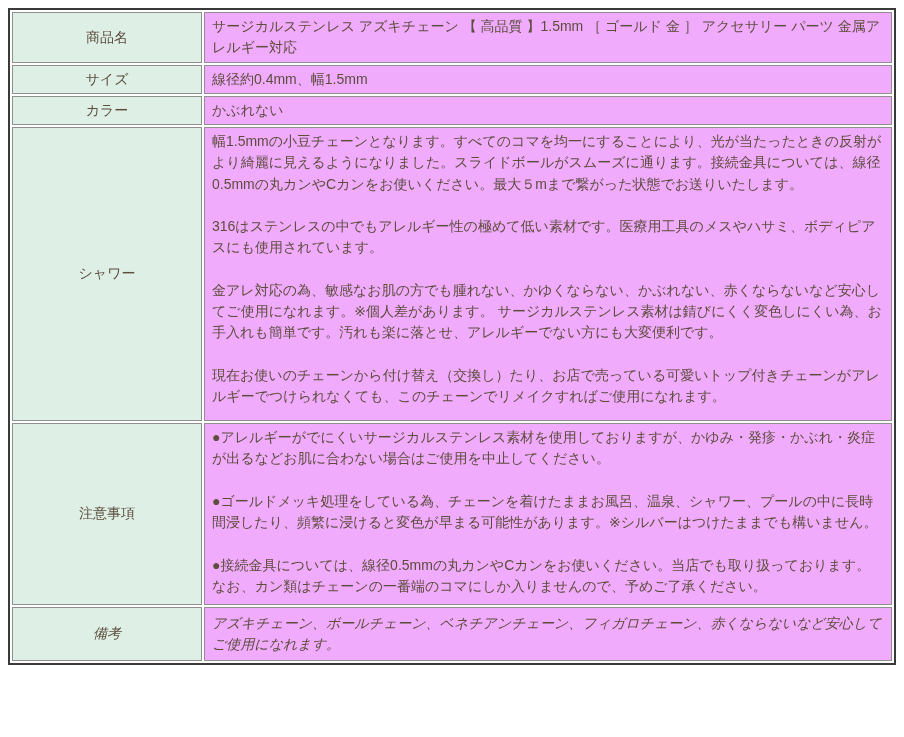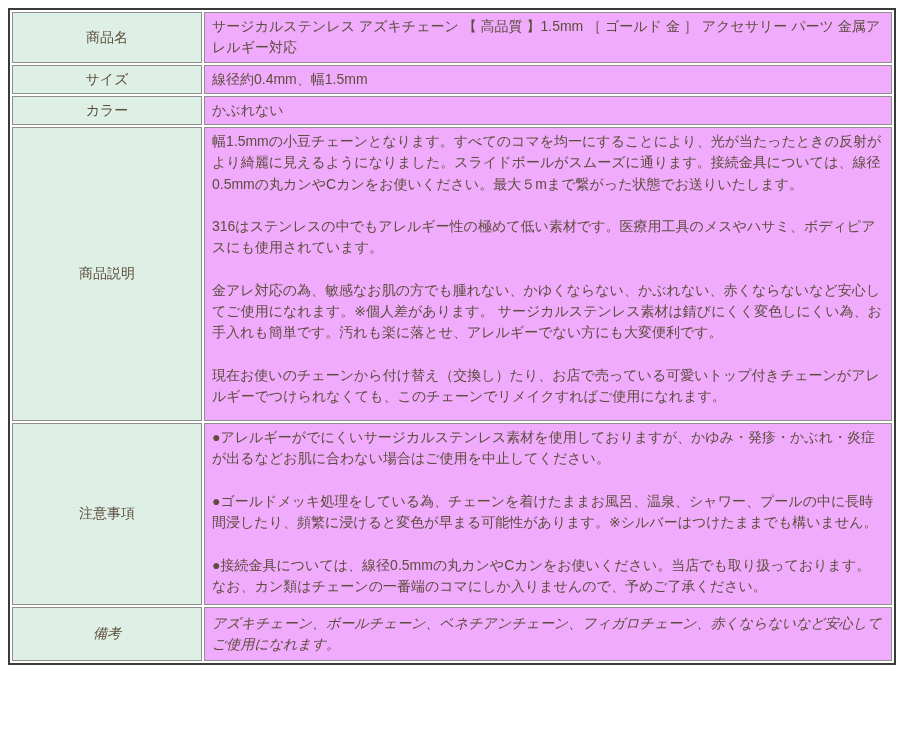"商品説明" th { text: 商品説明 -> シャワー }
